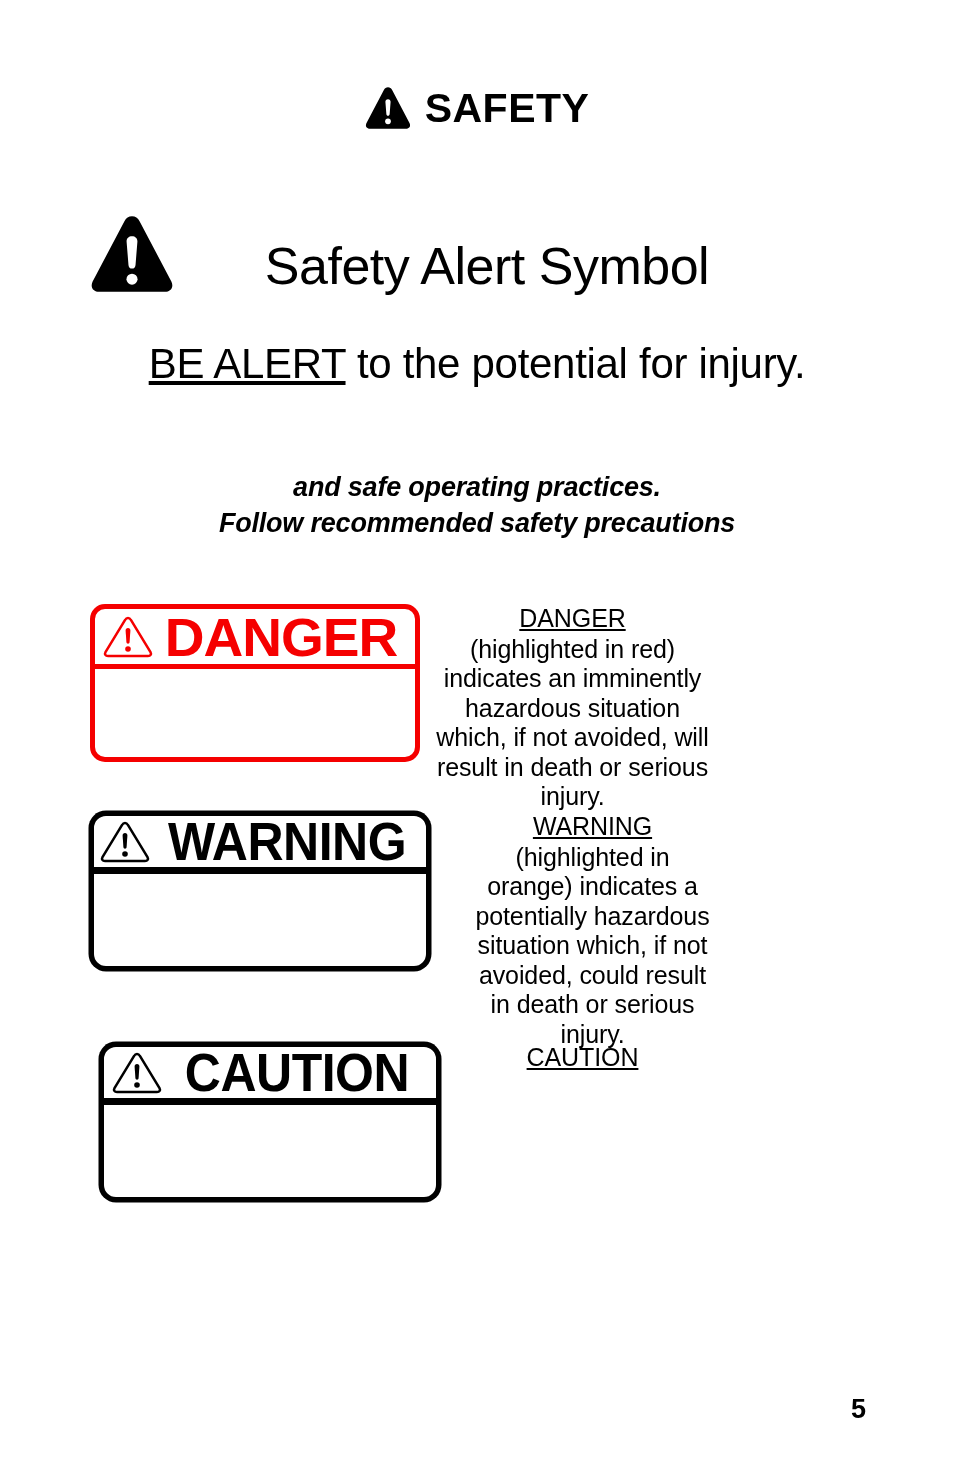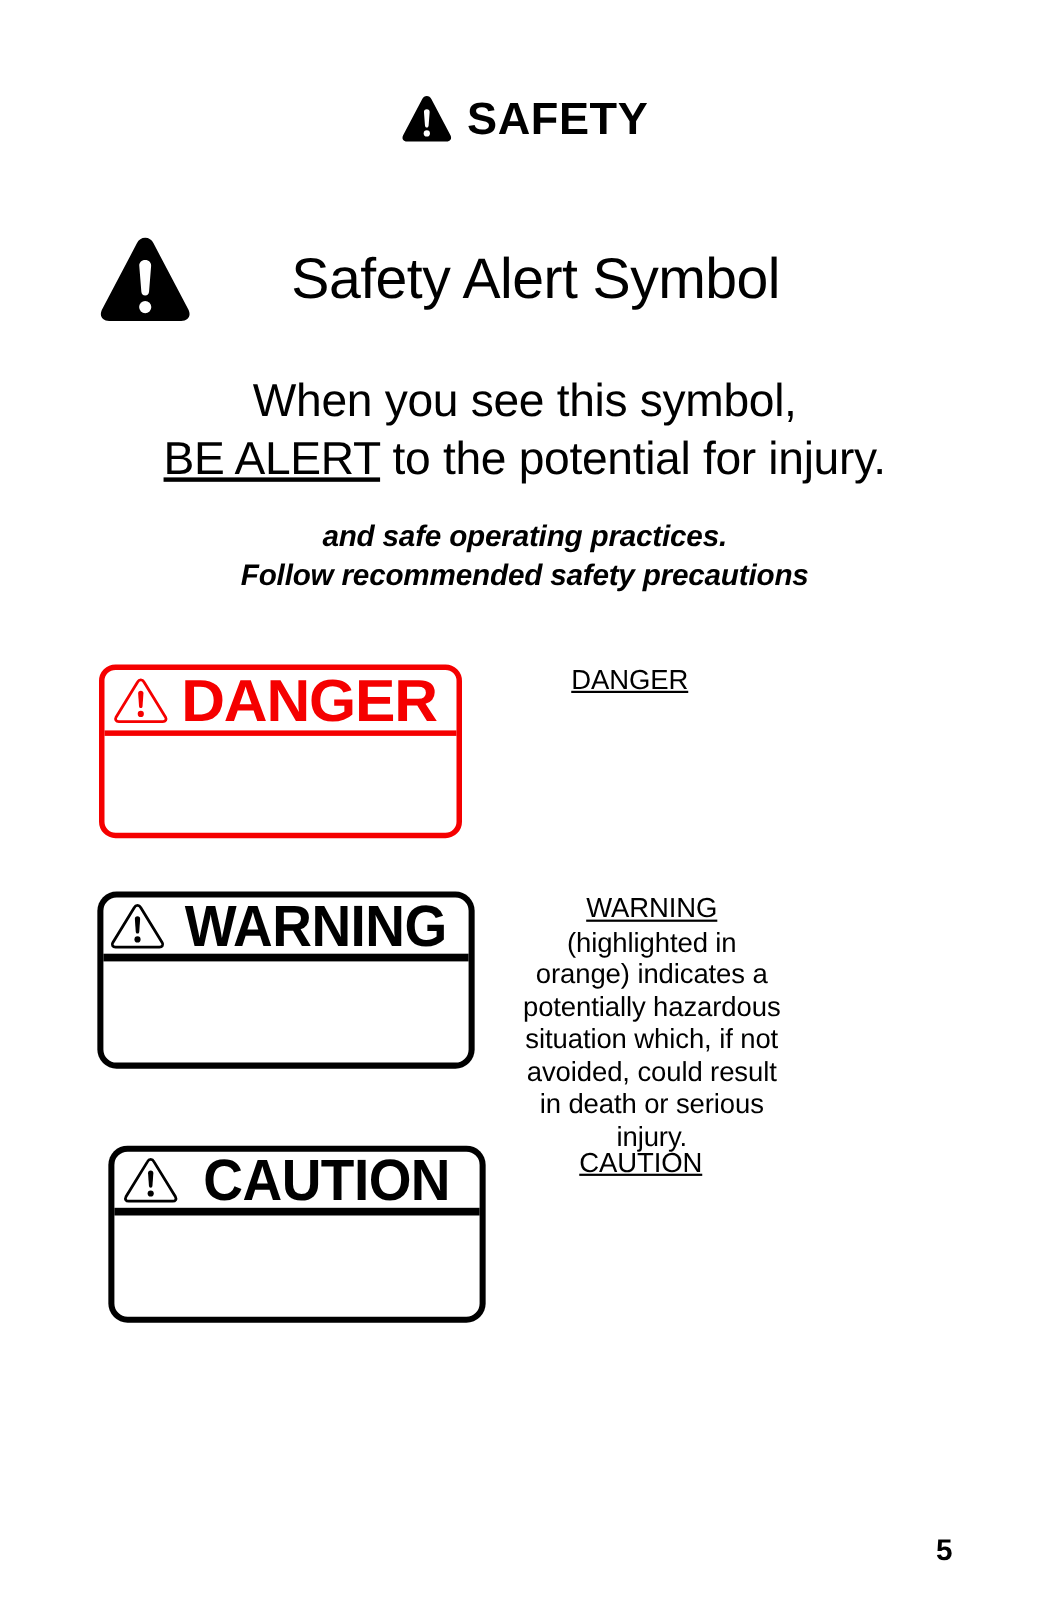"Safety Alert Symbol" .title-row { align-items: center -> flex-end }
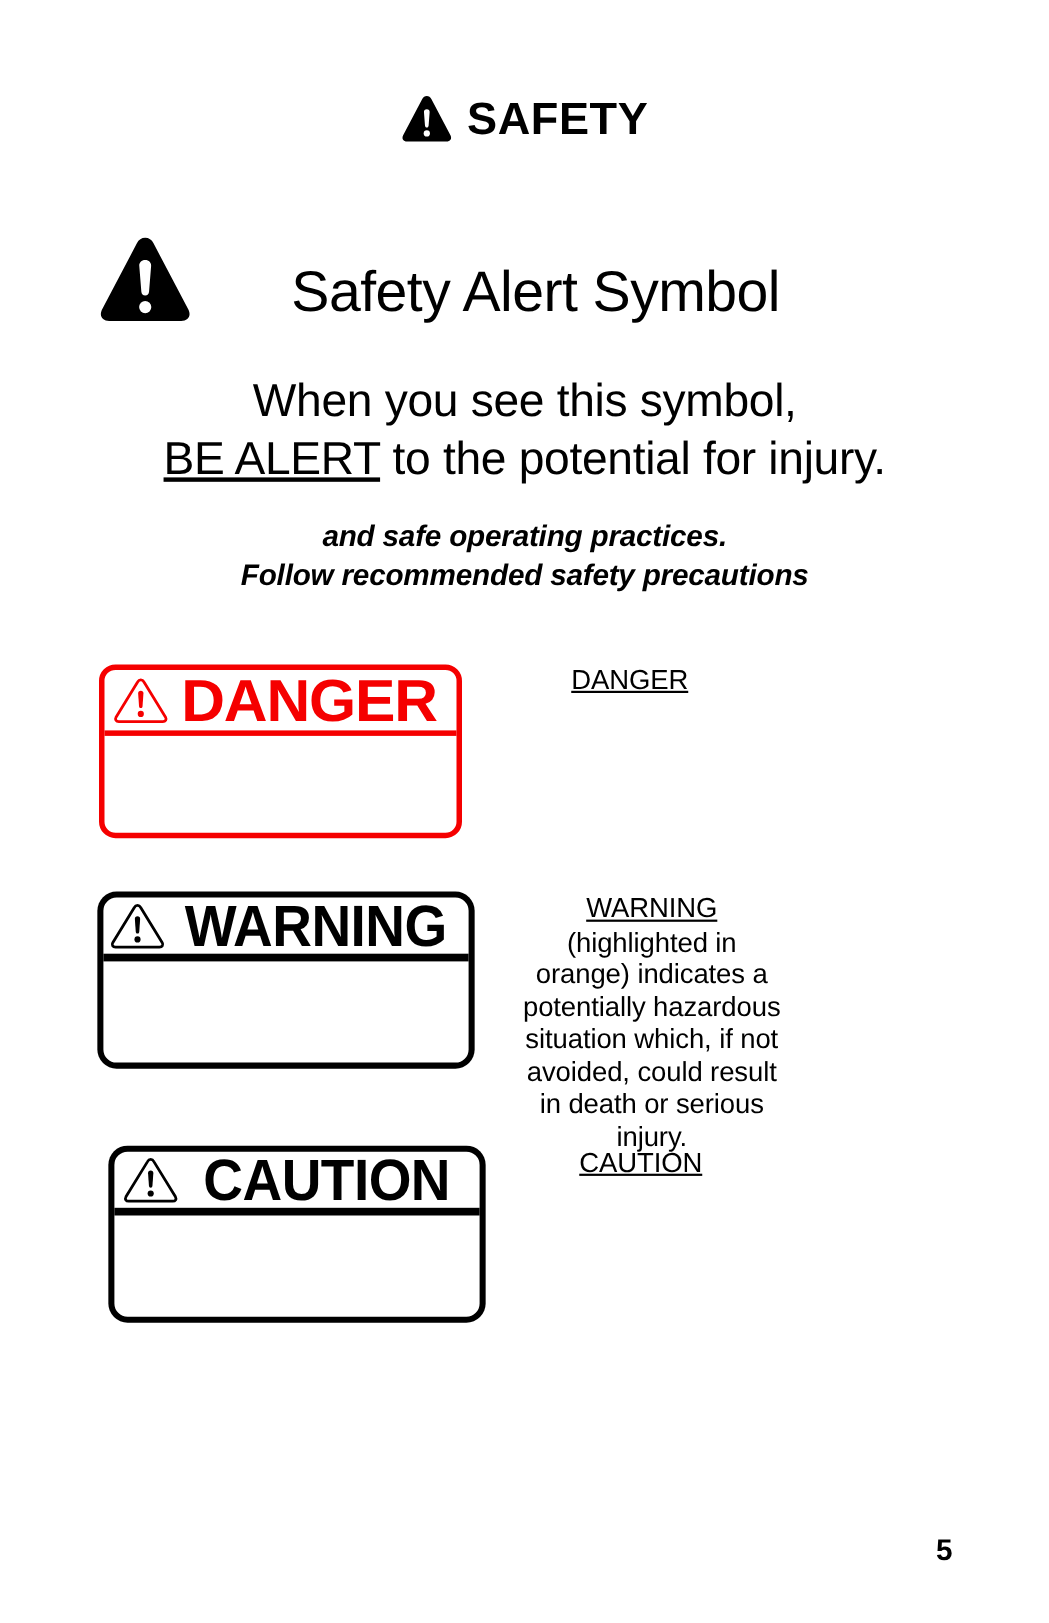"When you see this symbol," div { html: <div>When you see this symbol,</div> -> none }
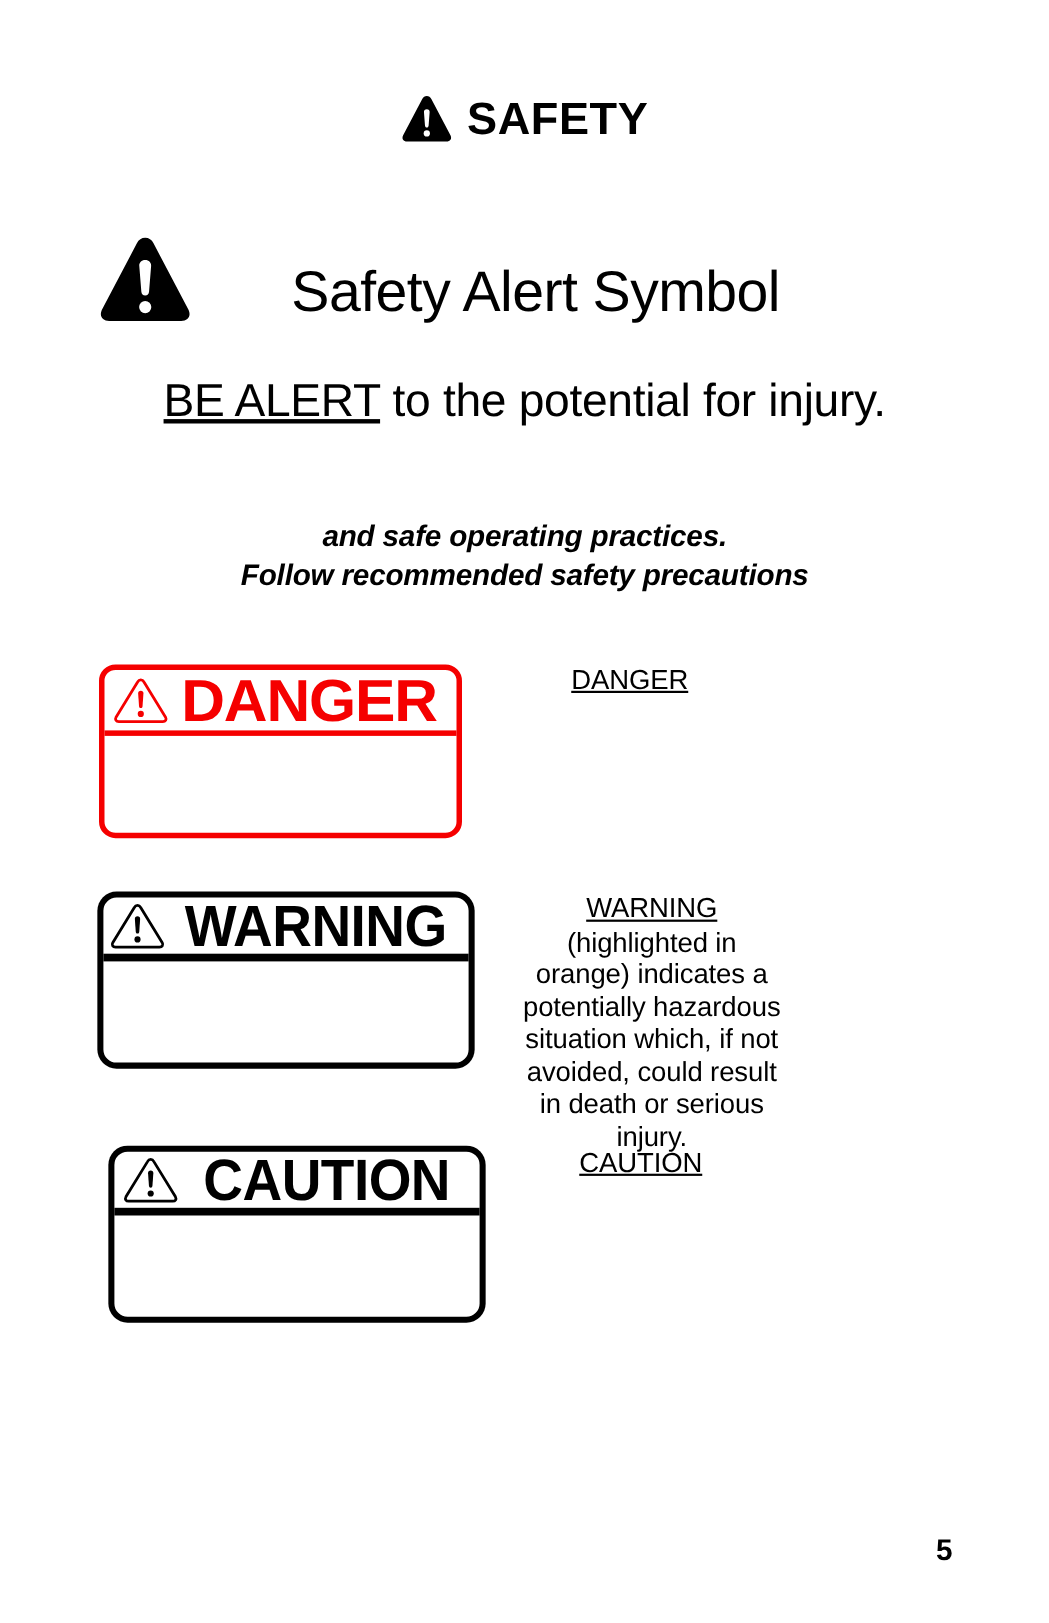"(highlighted in red) indicates an" span.sw-body { html: none -> <span>(highlighted in red) indicates an imminently hazardous situation which, if not avoided, will result in death or serious injury.</span> }
